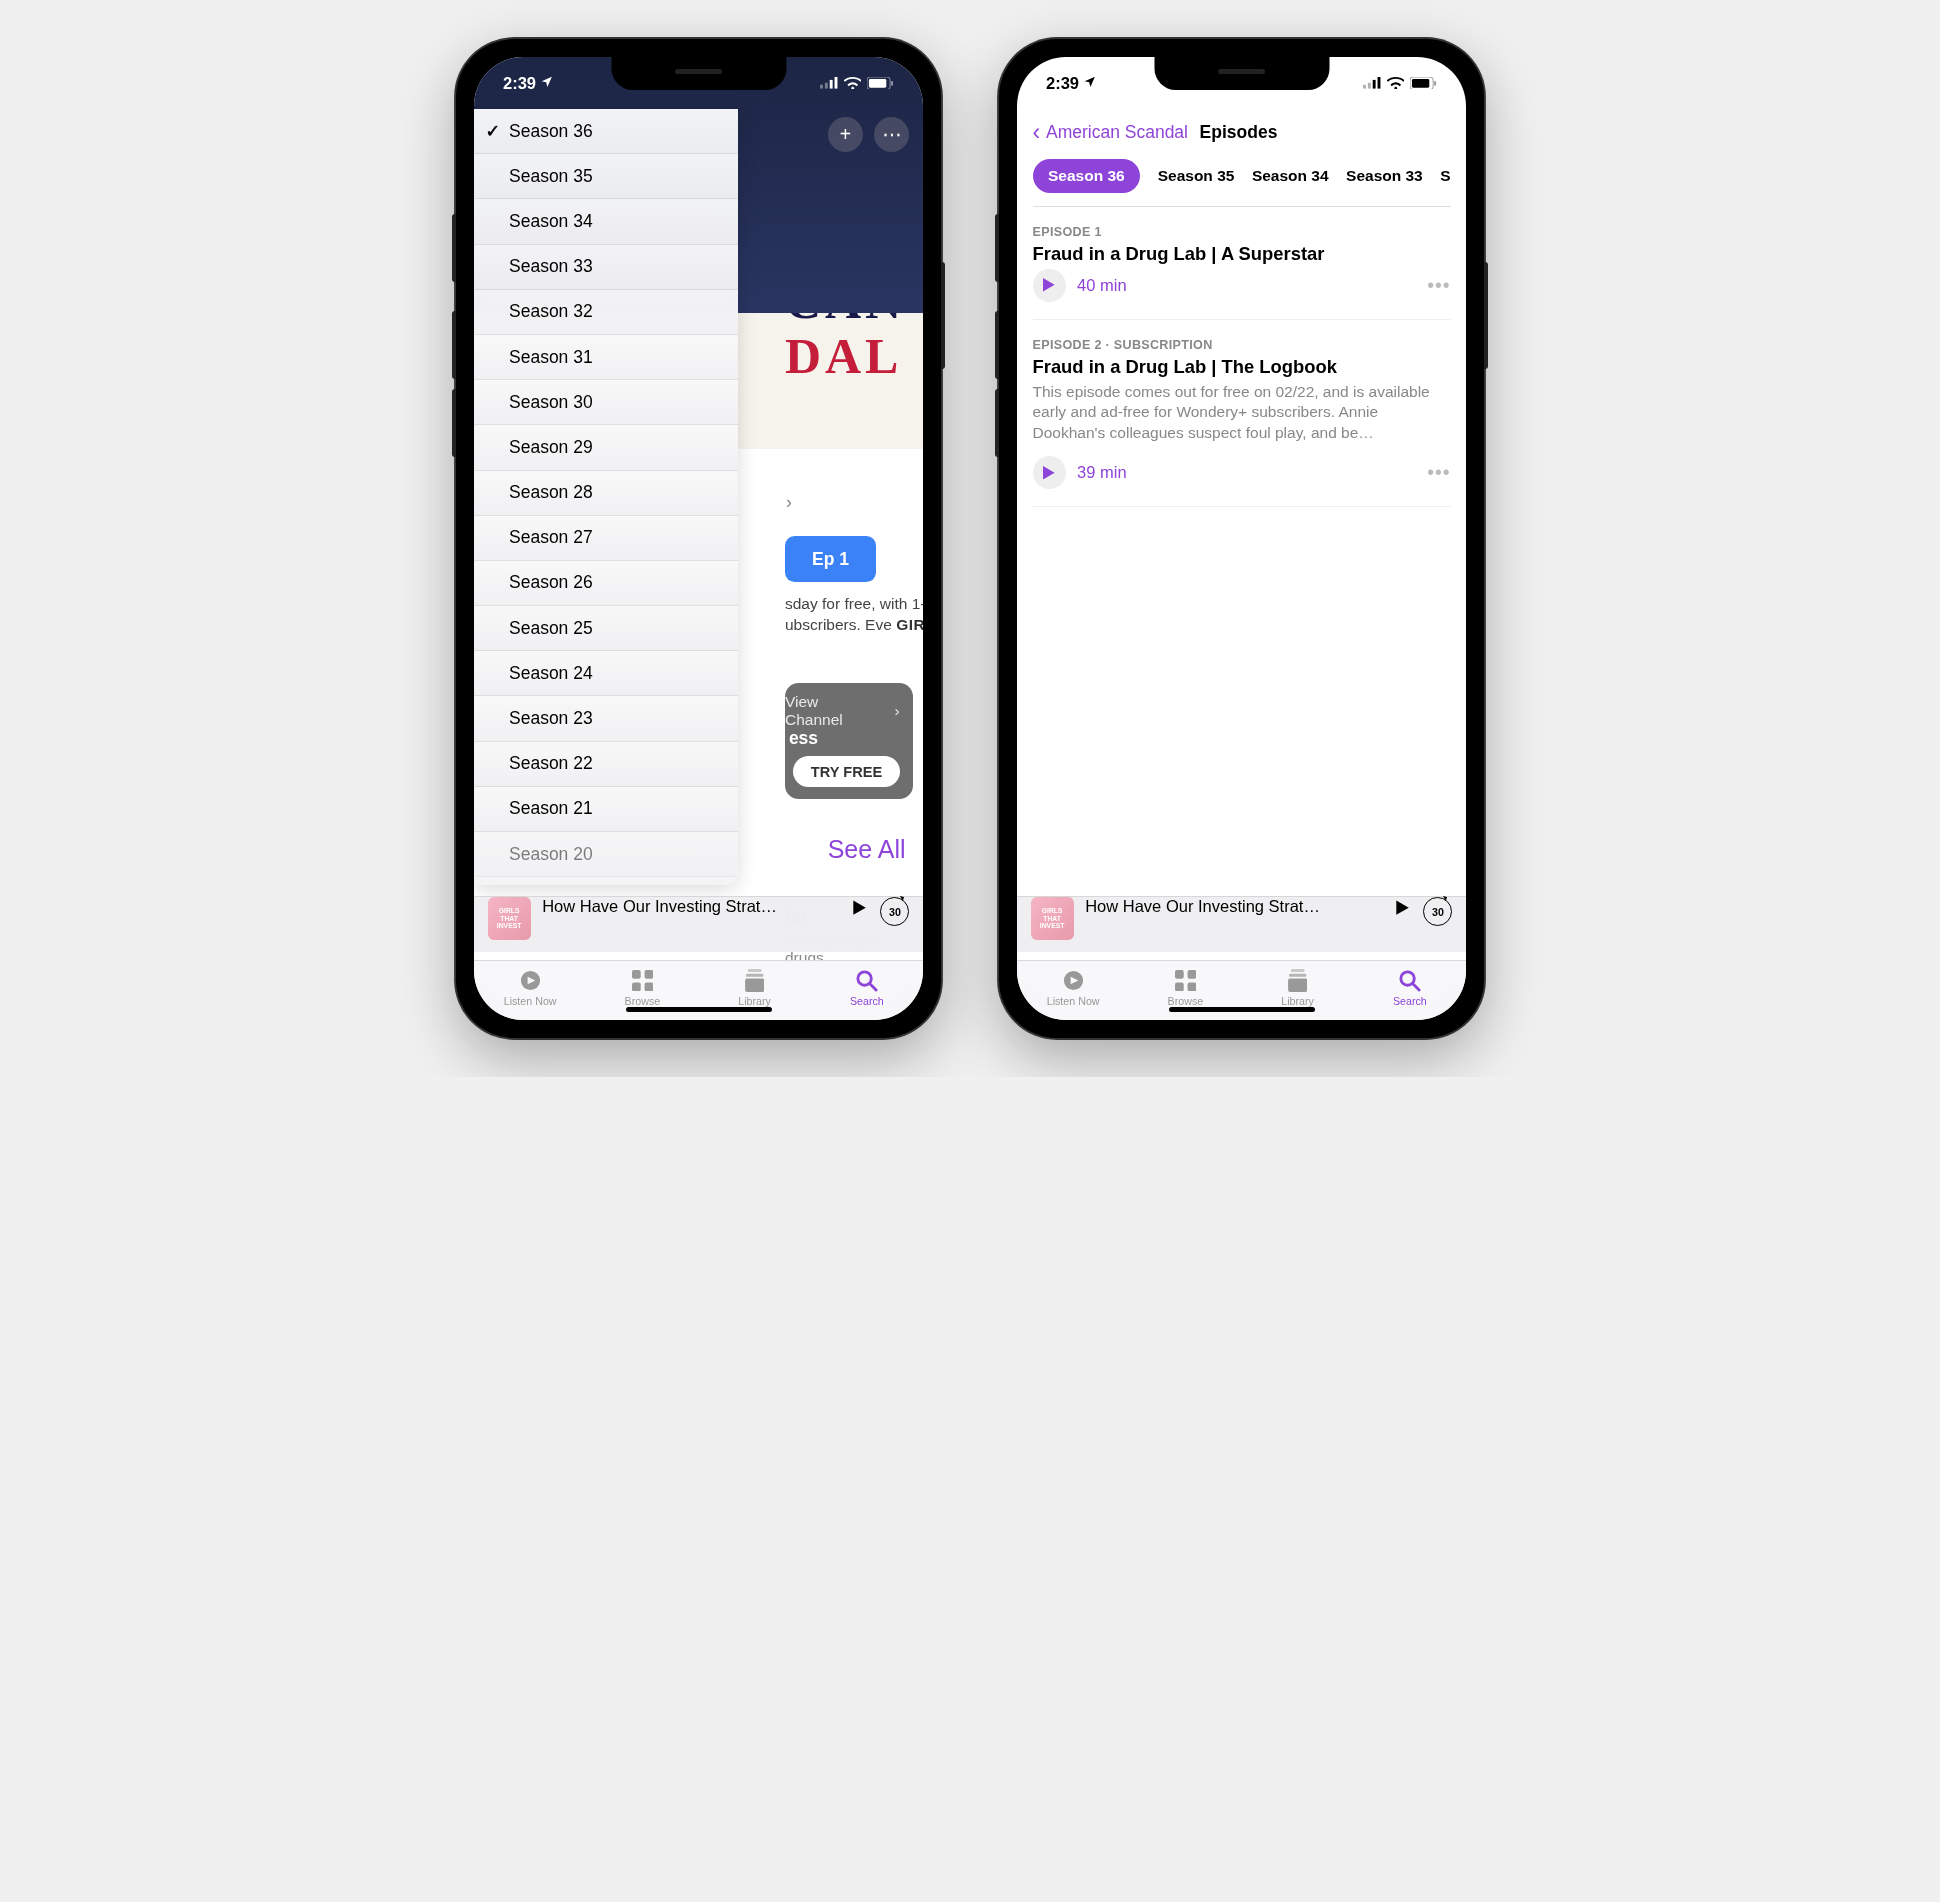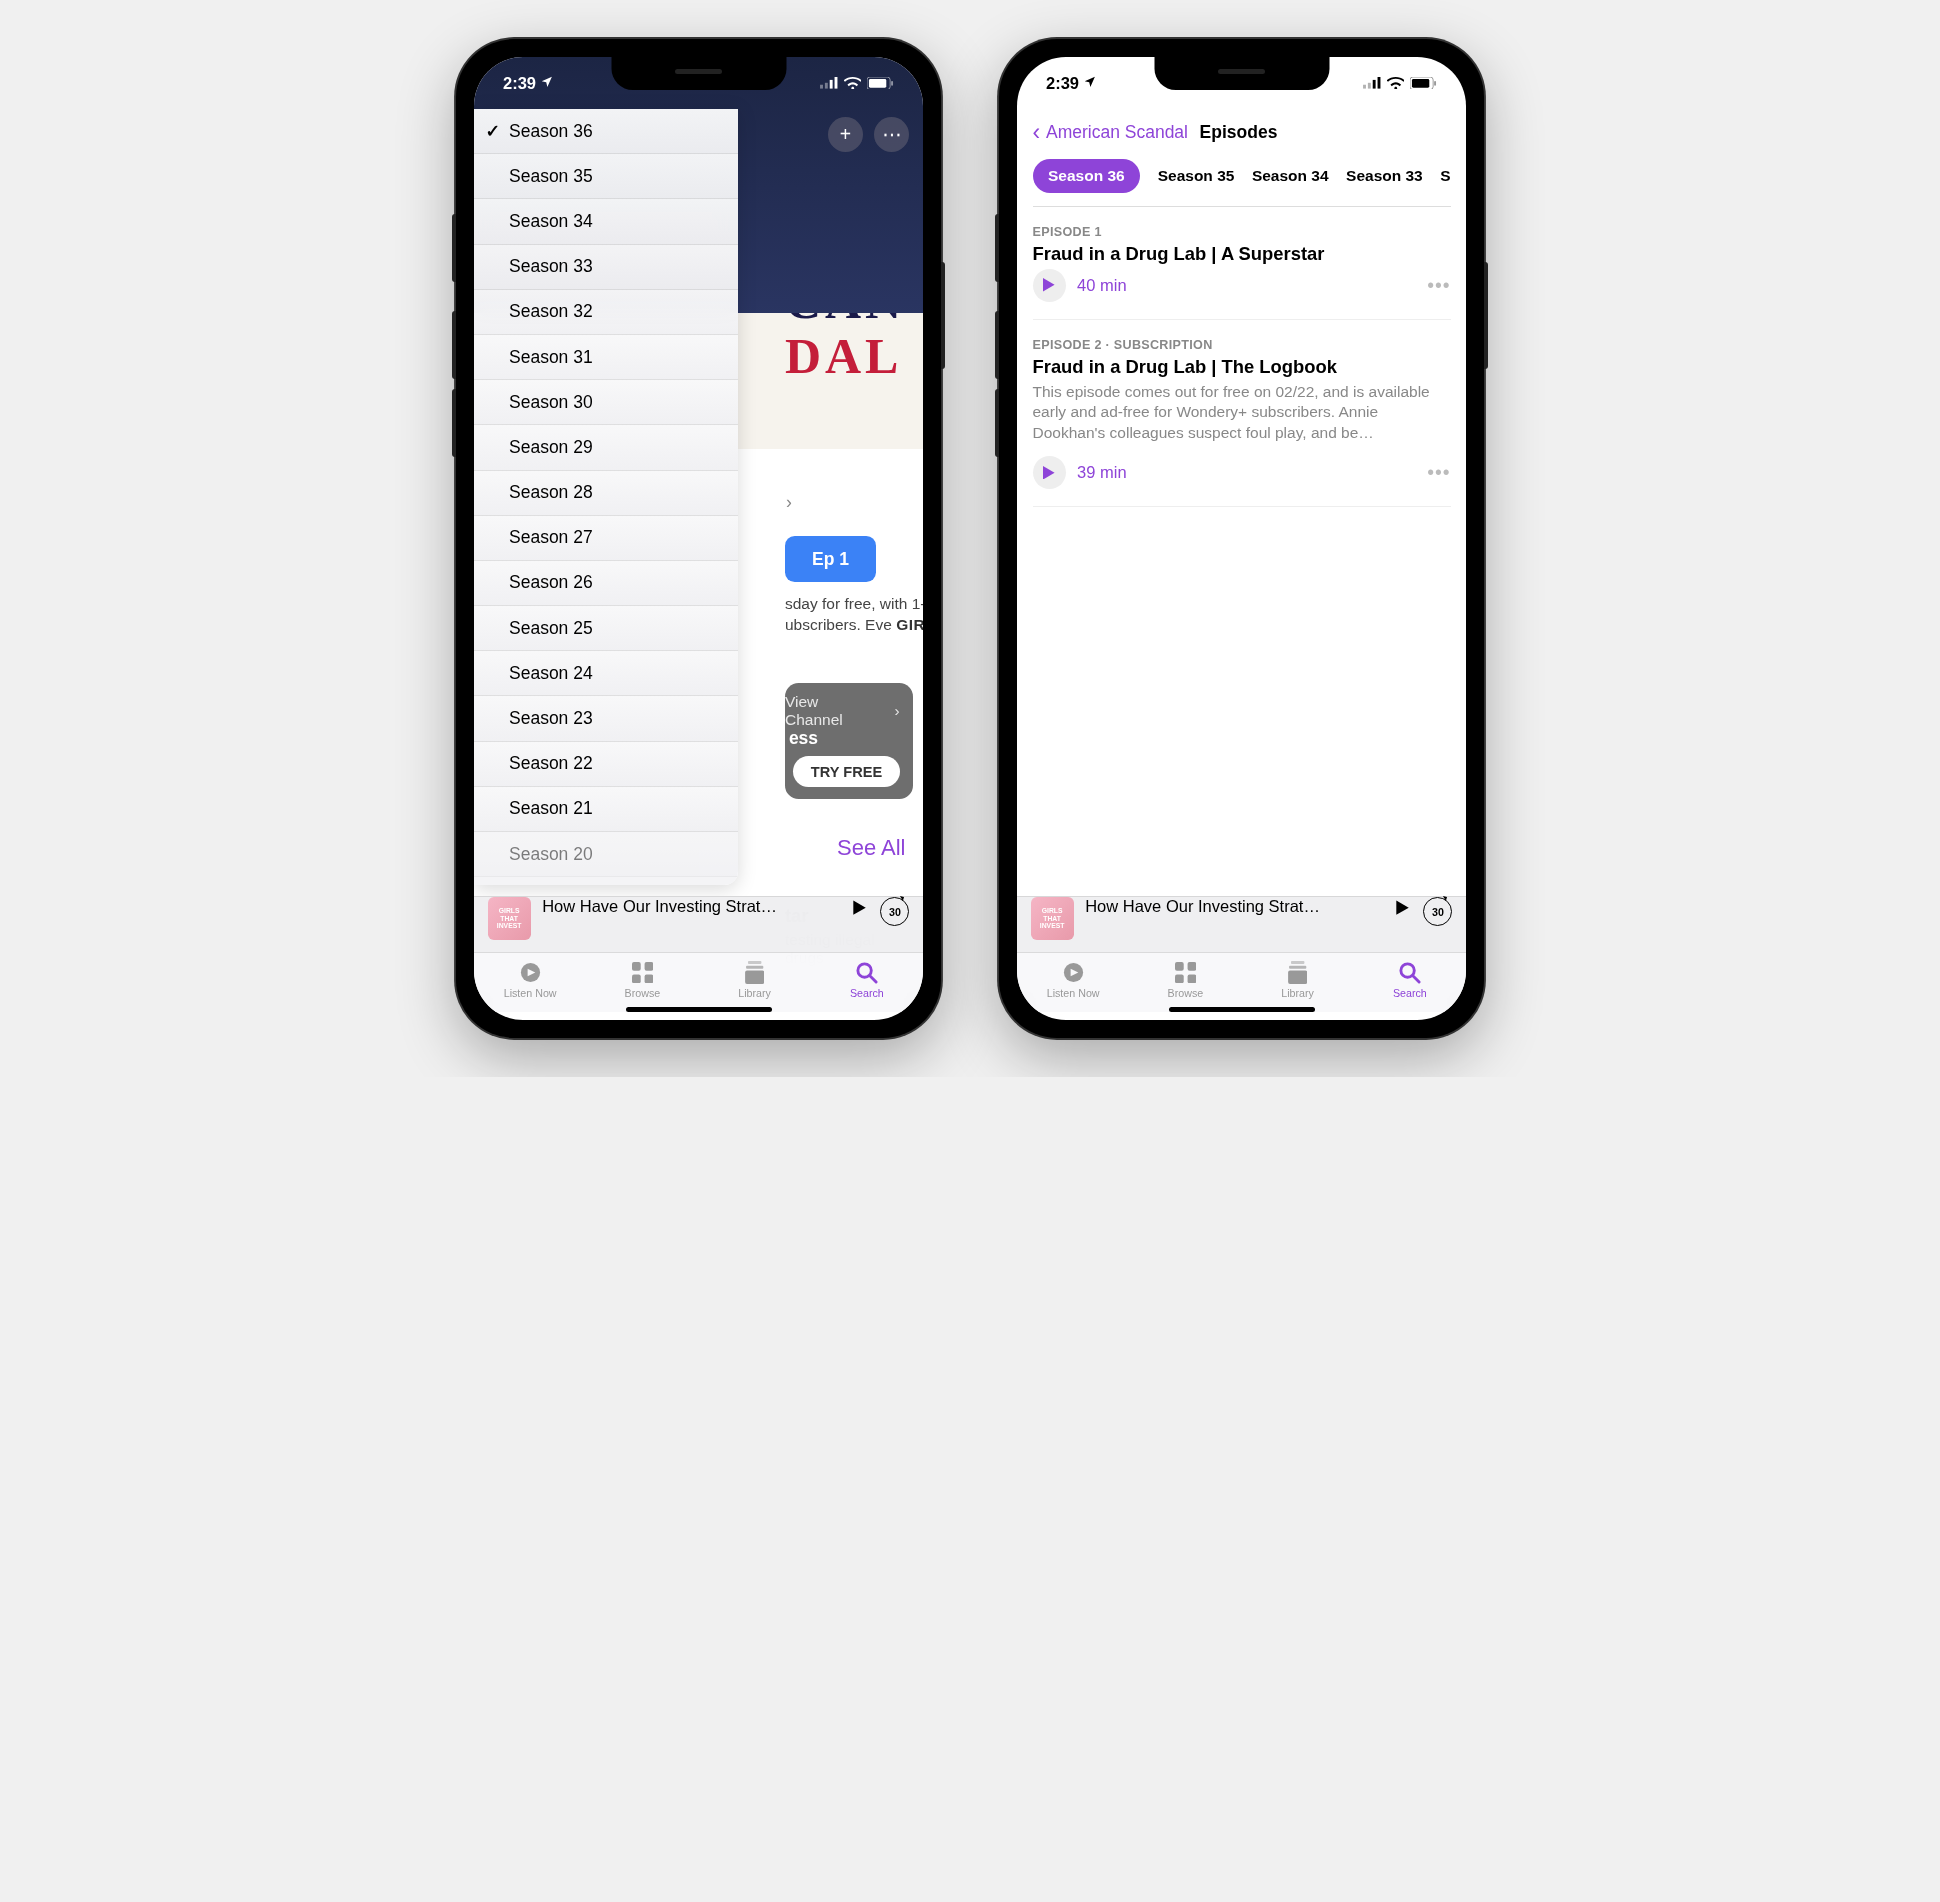"See All" .see-all { font-size: 22px -> 25px }
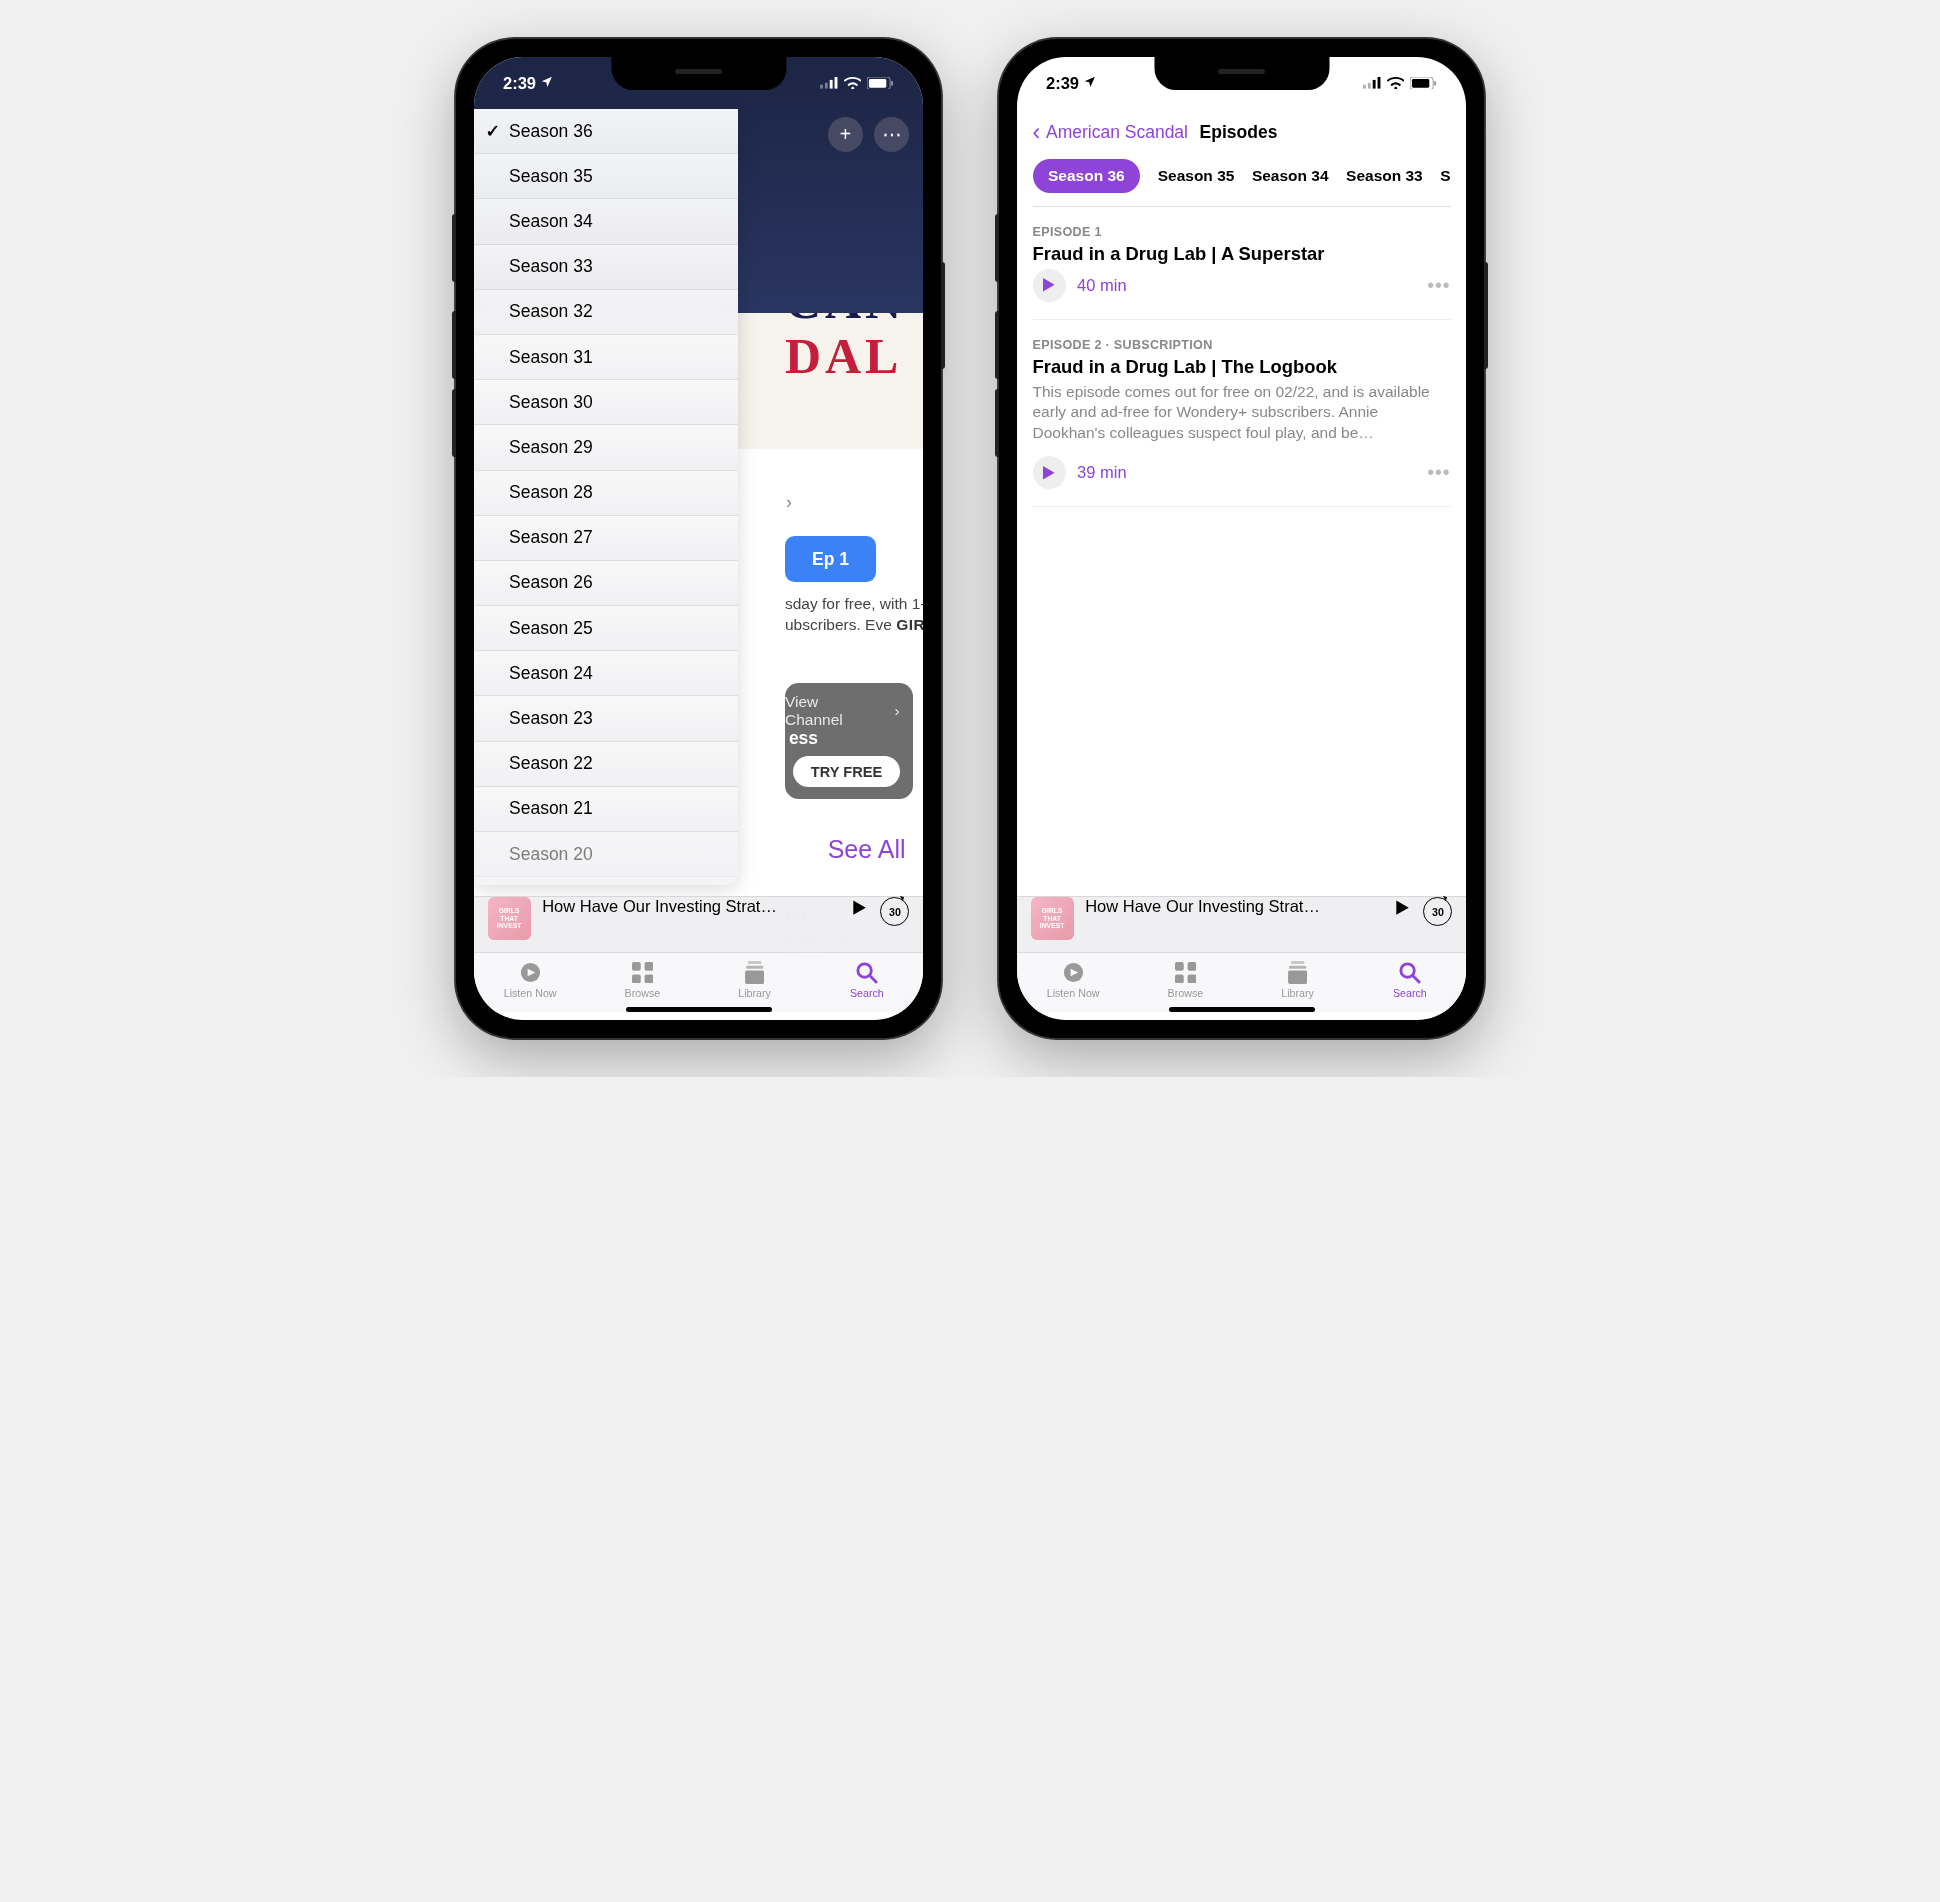"Listen Now" .tab-bar { bottom: 8px -> 0 }
